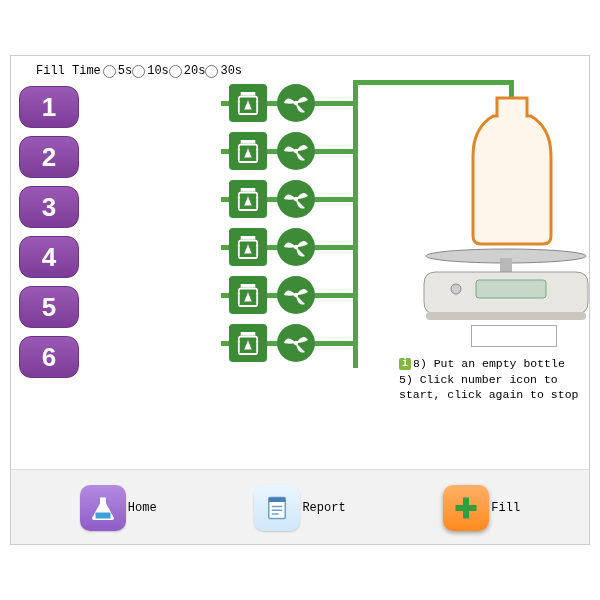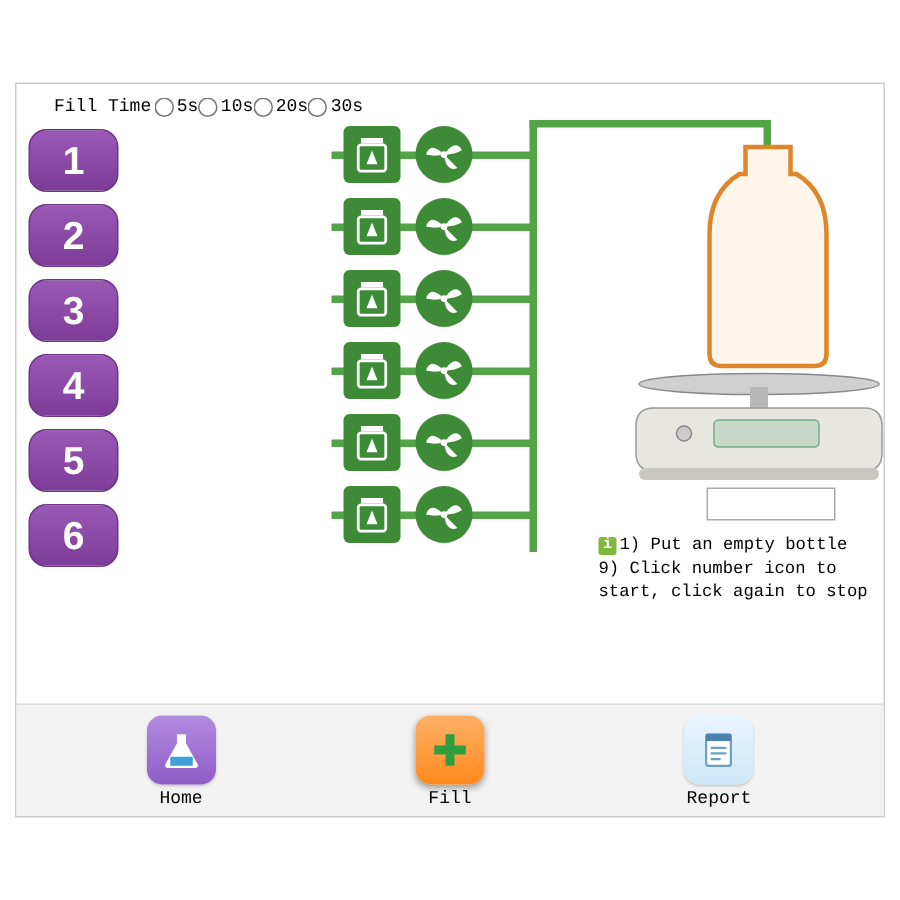"1) Put an empty bottle" span.line { text: 1 -> 8 }
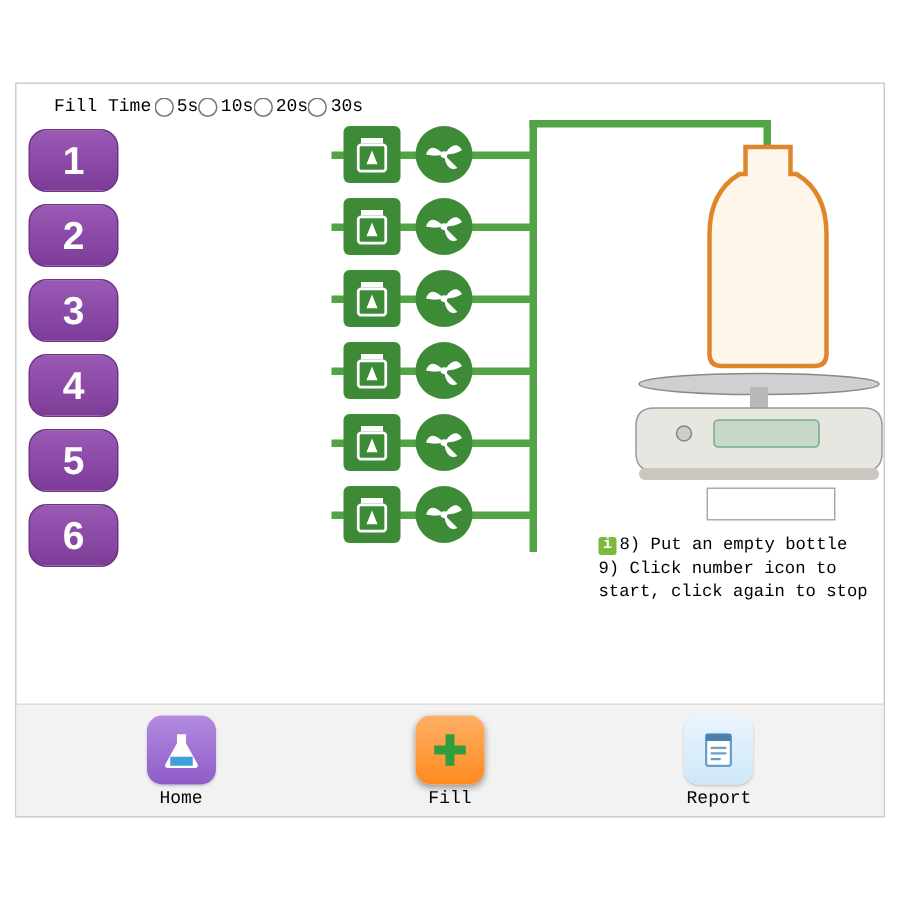"9) Click number icon to" span.line { text: 9 -> 5 }
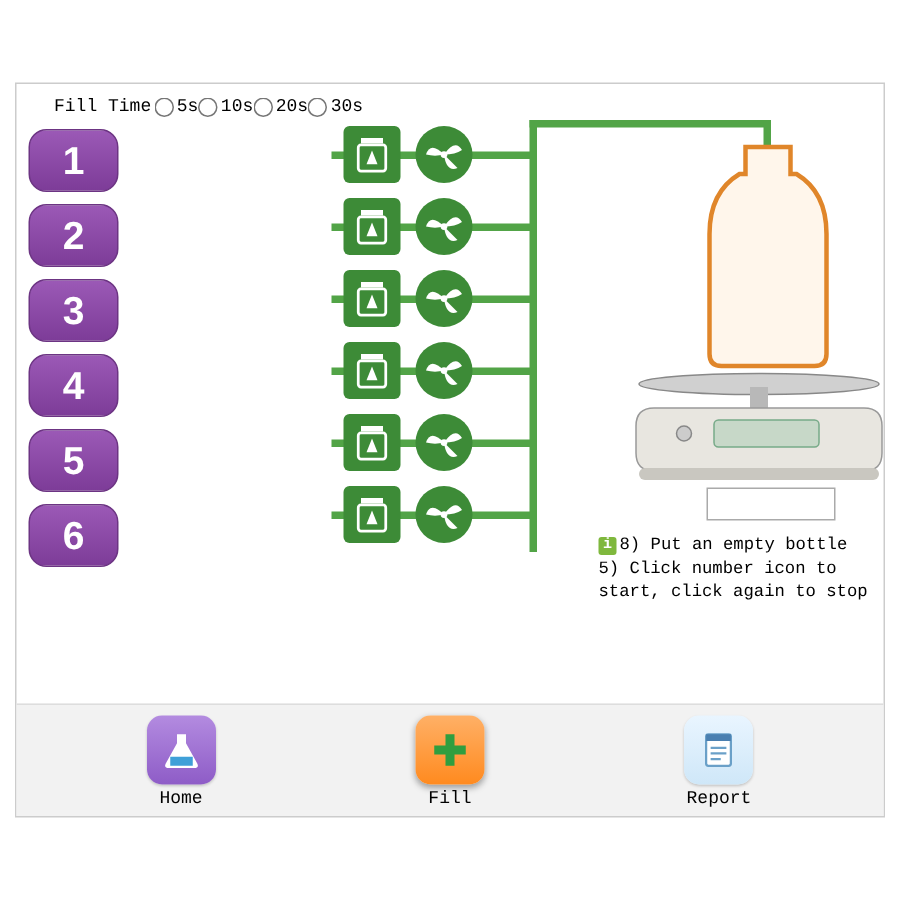"Home" .nav-item { flex-direction: column -> row }
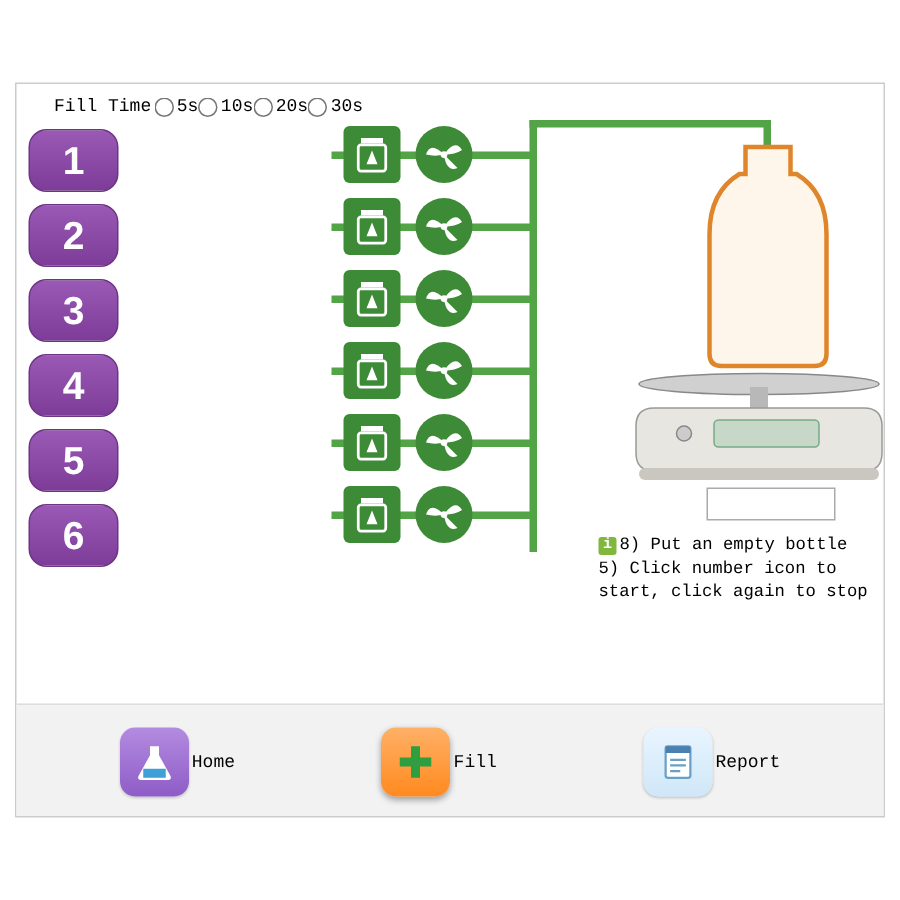"Fill" div.nav-item { order: before "Report" -> after "Report" }
